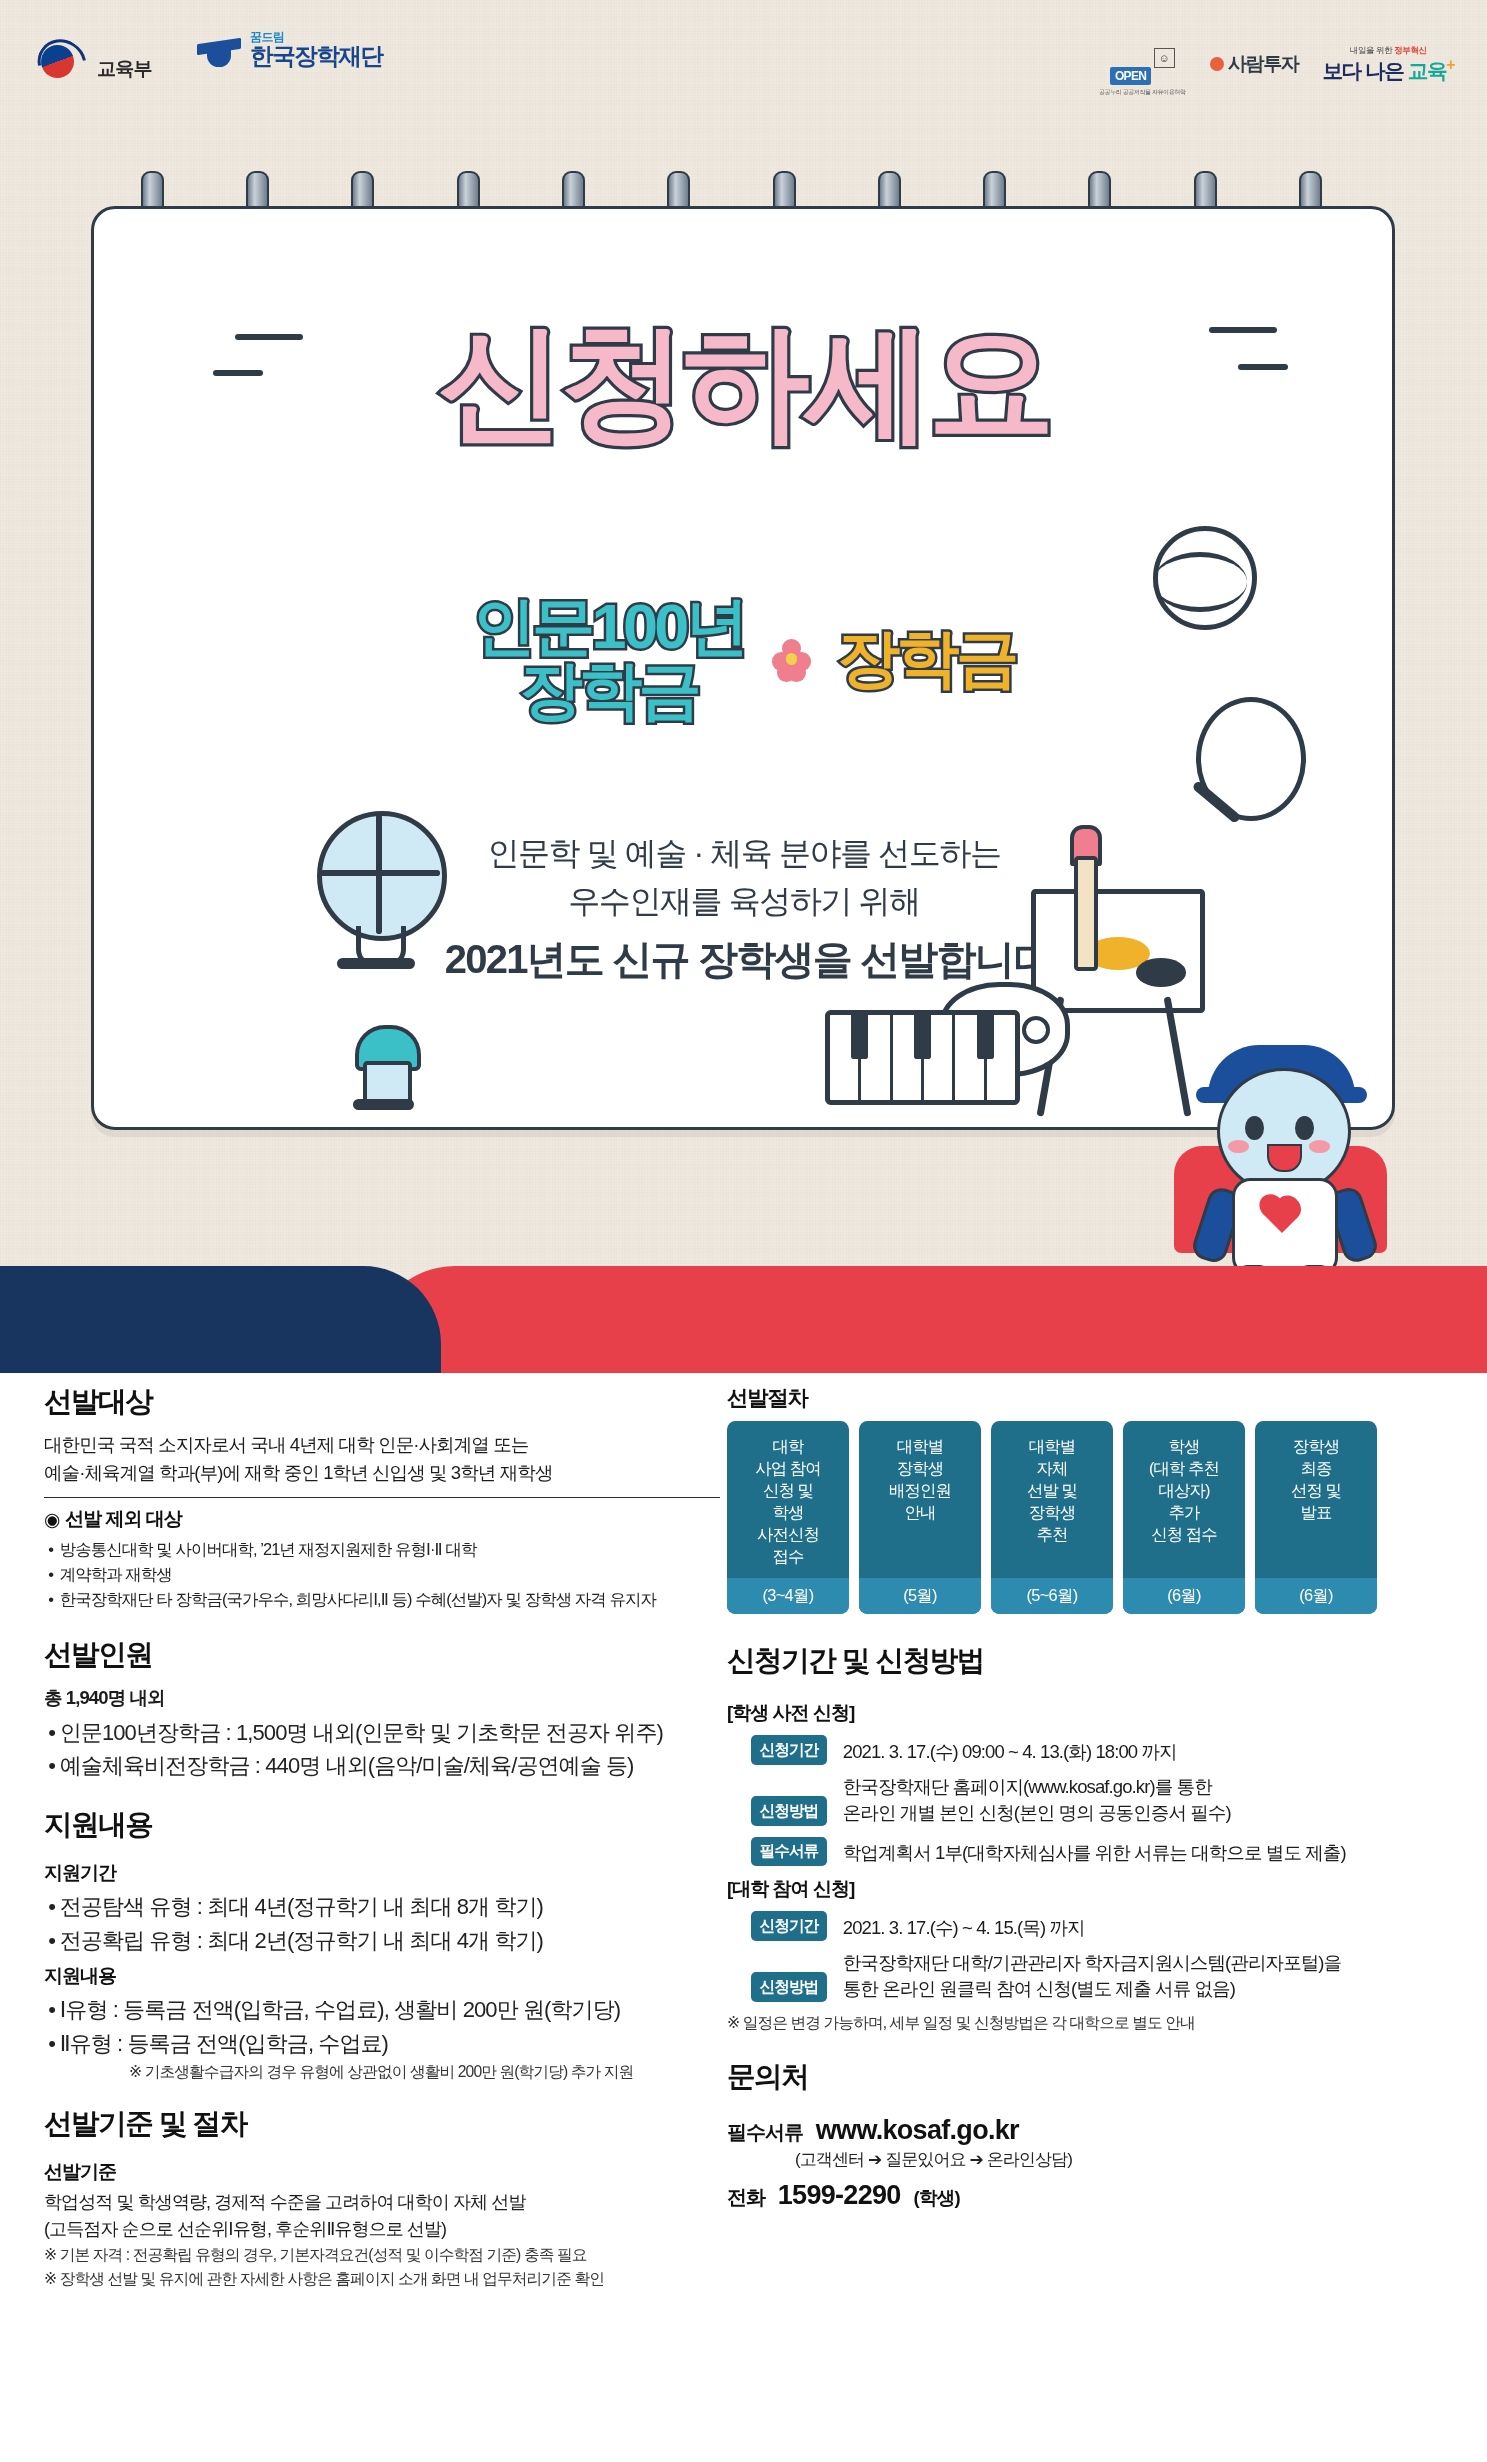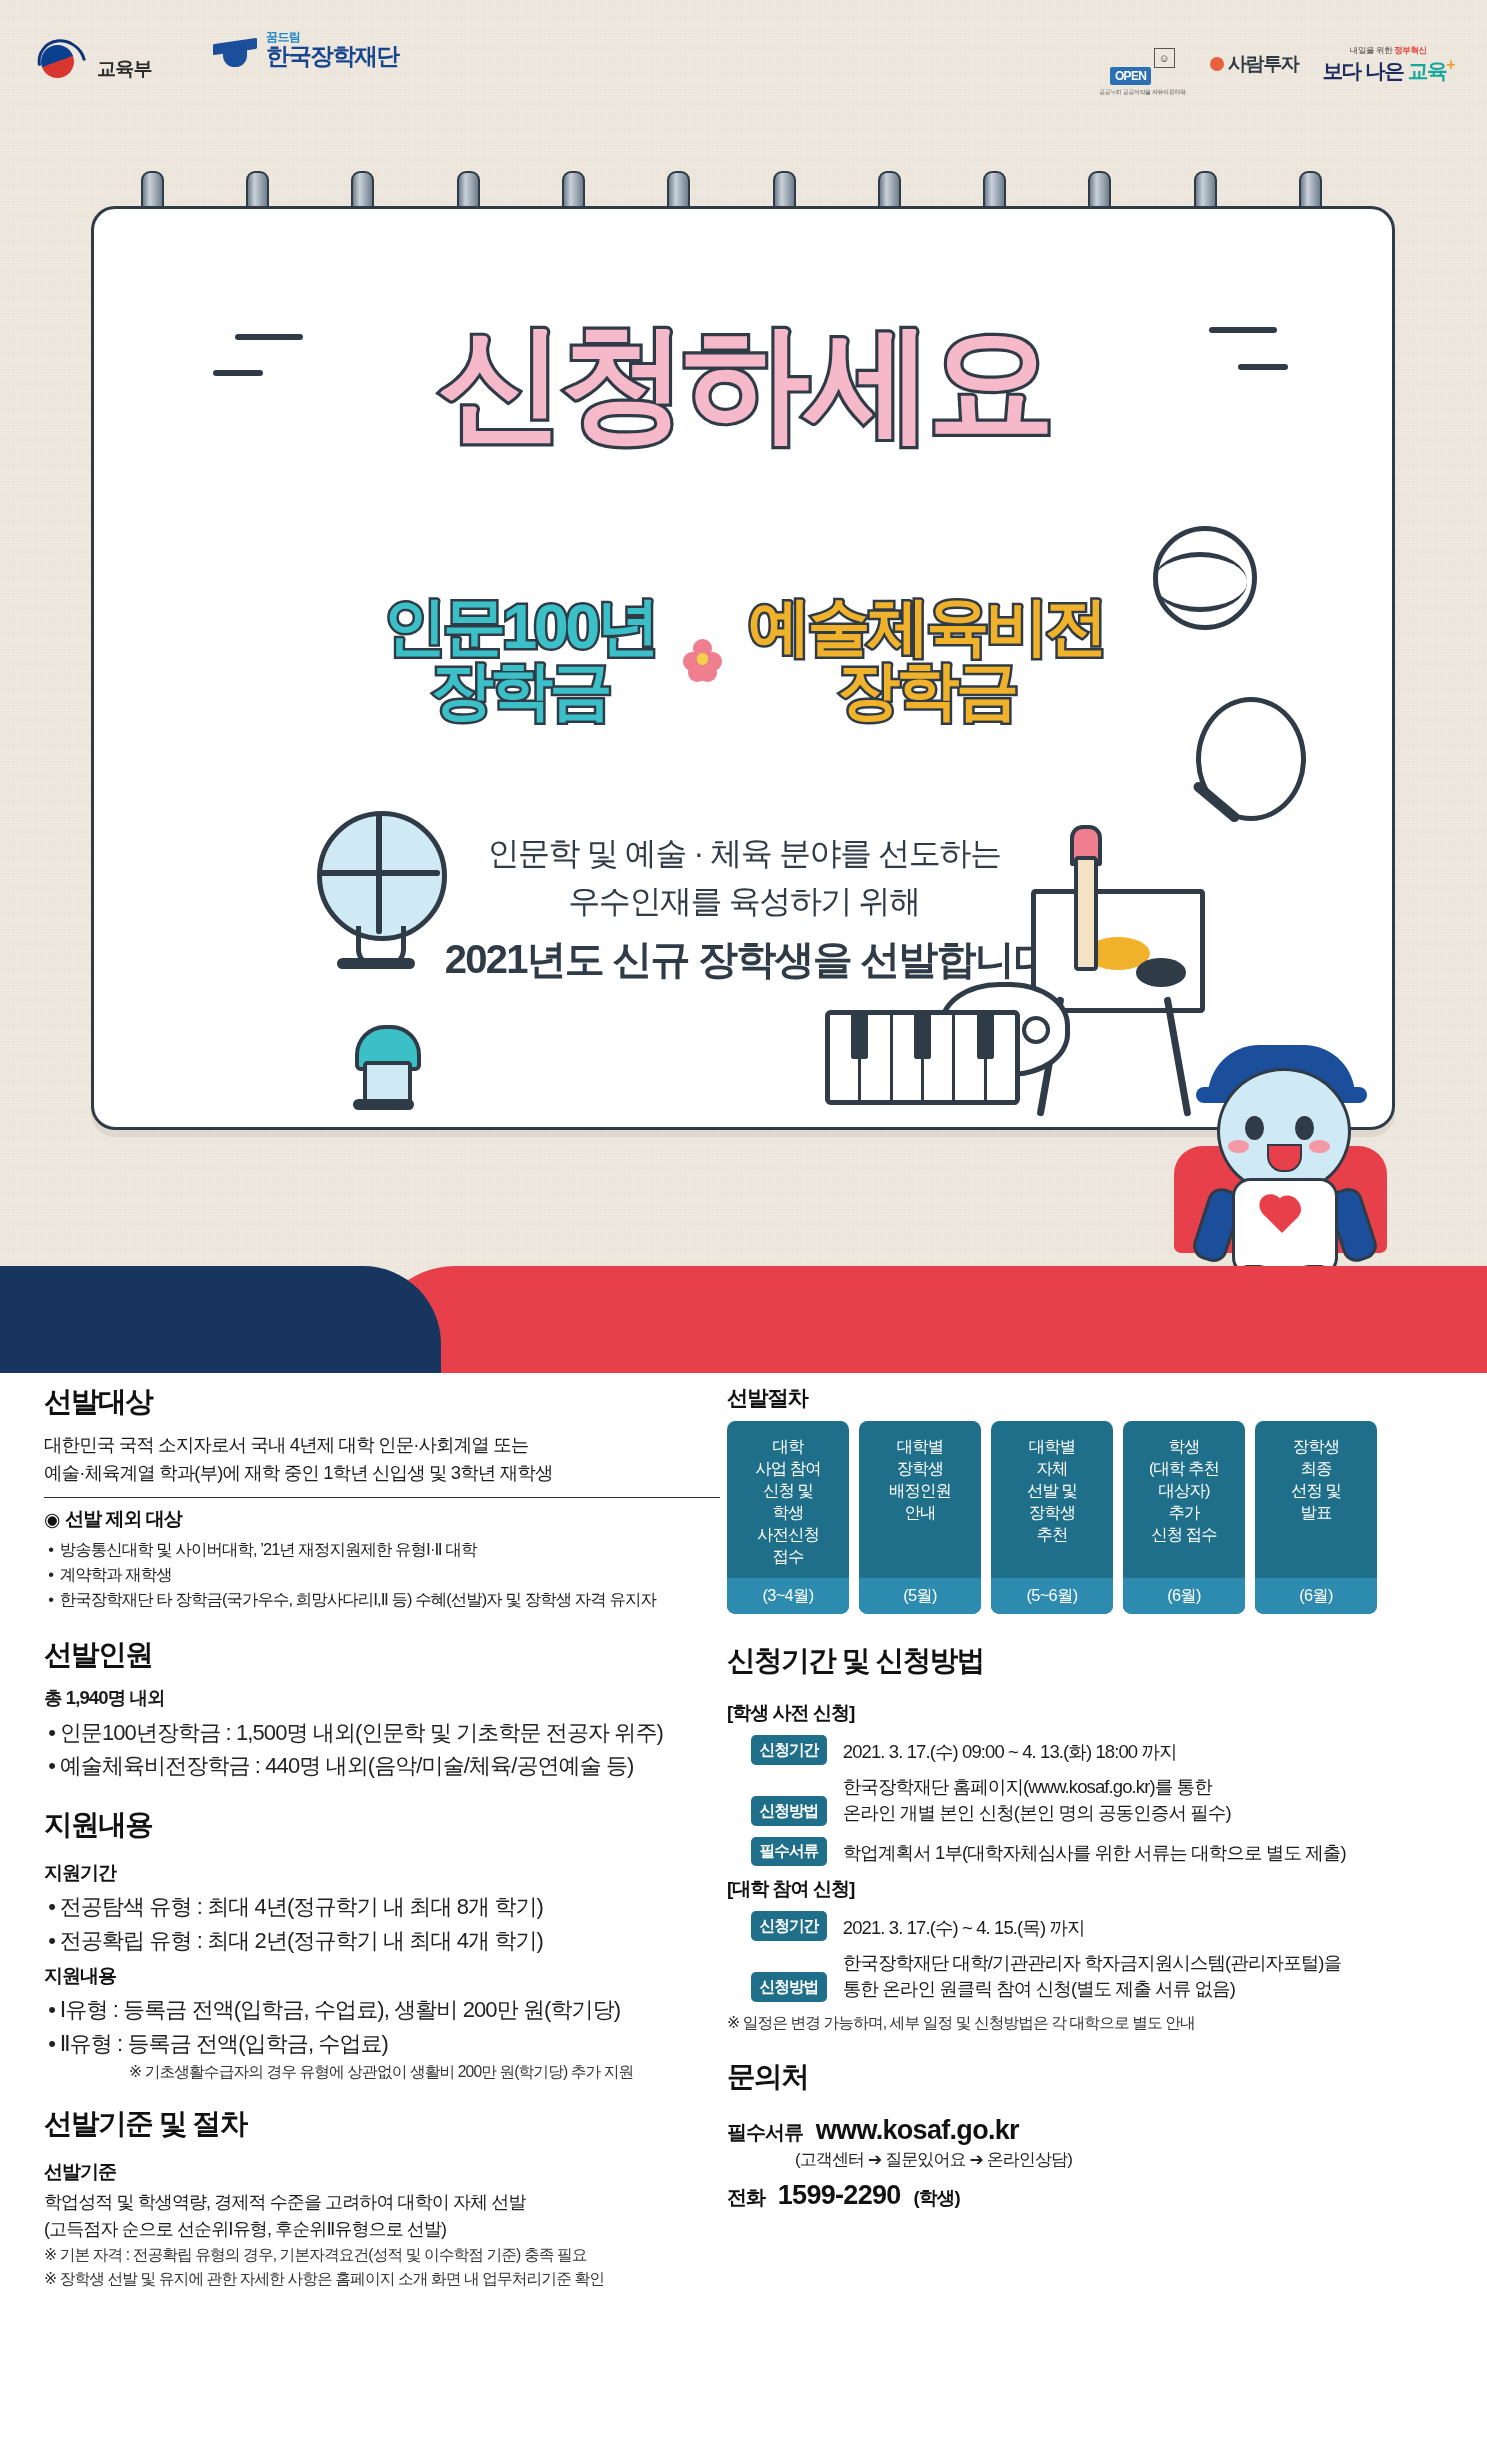"꿈드림" .kosaf-logo { left: 213px -> 197px }
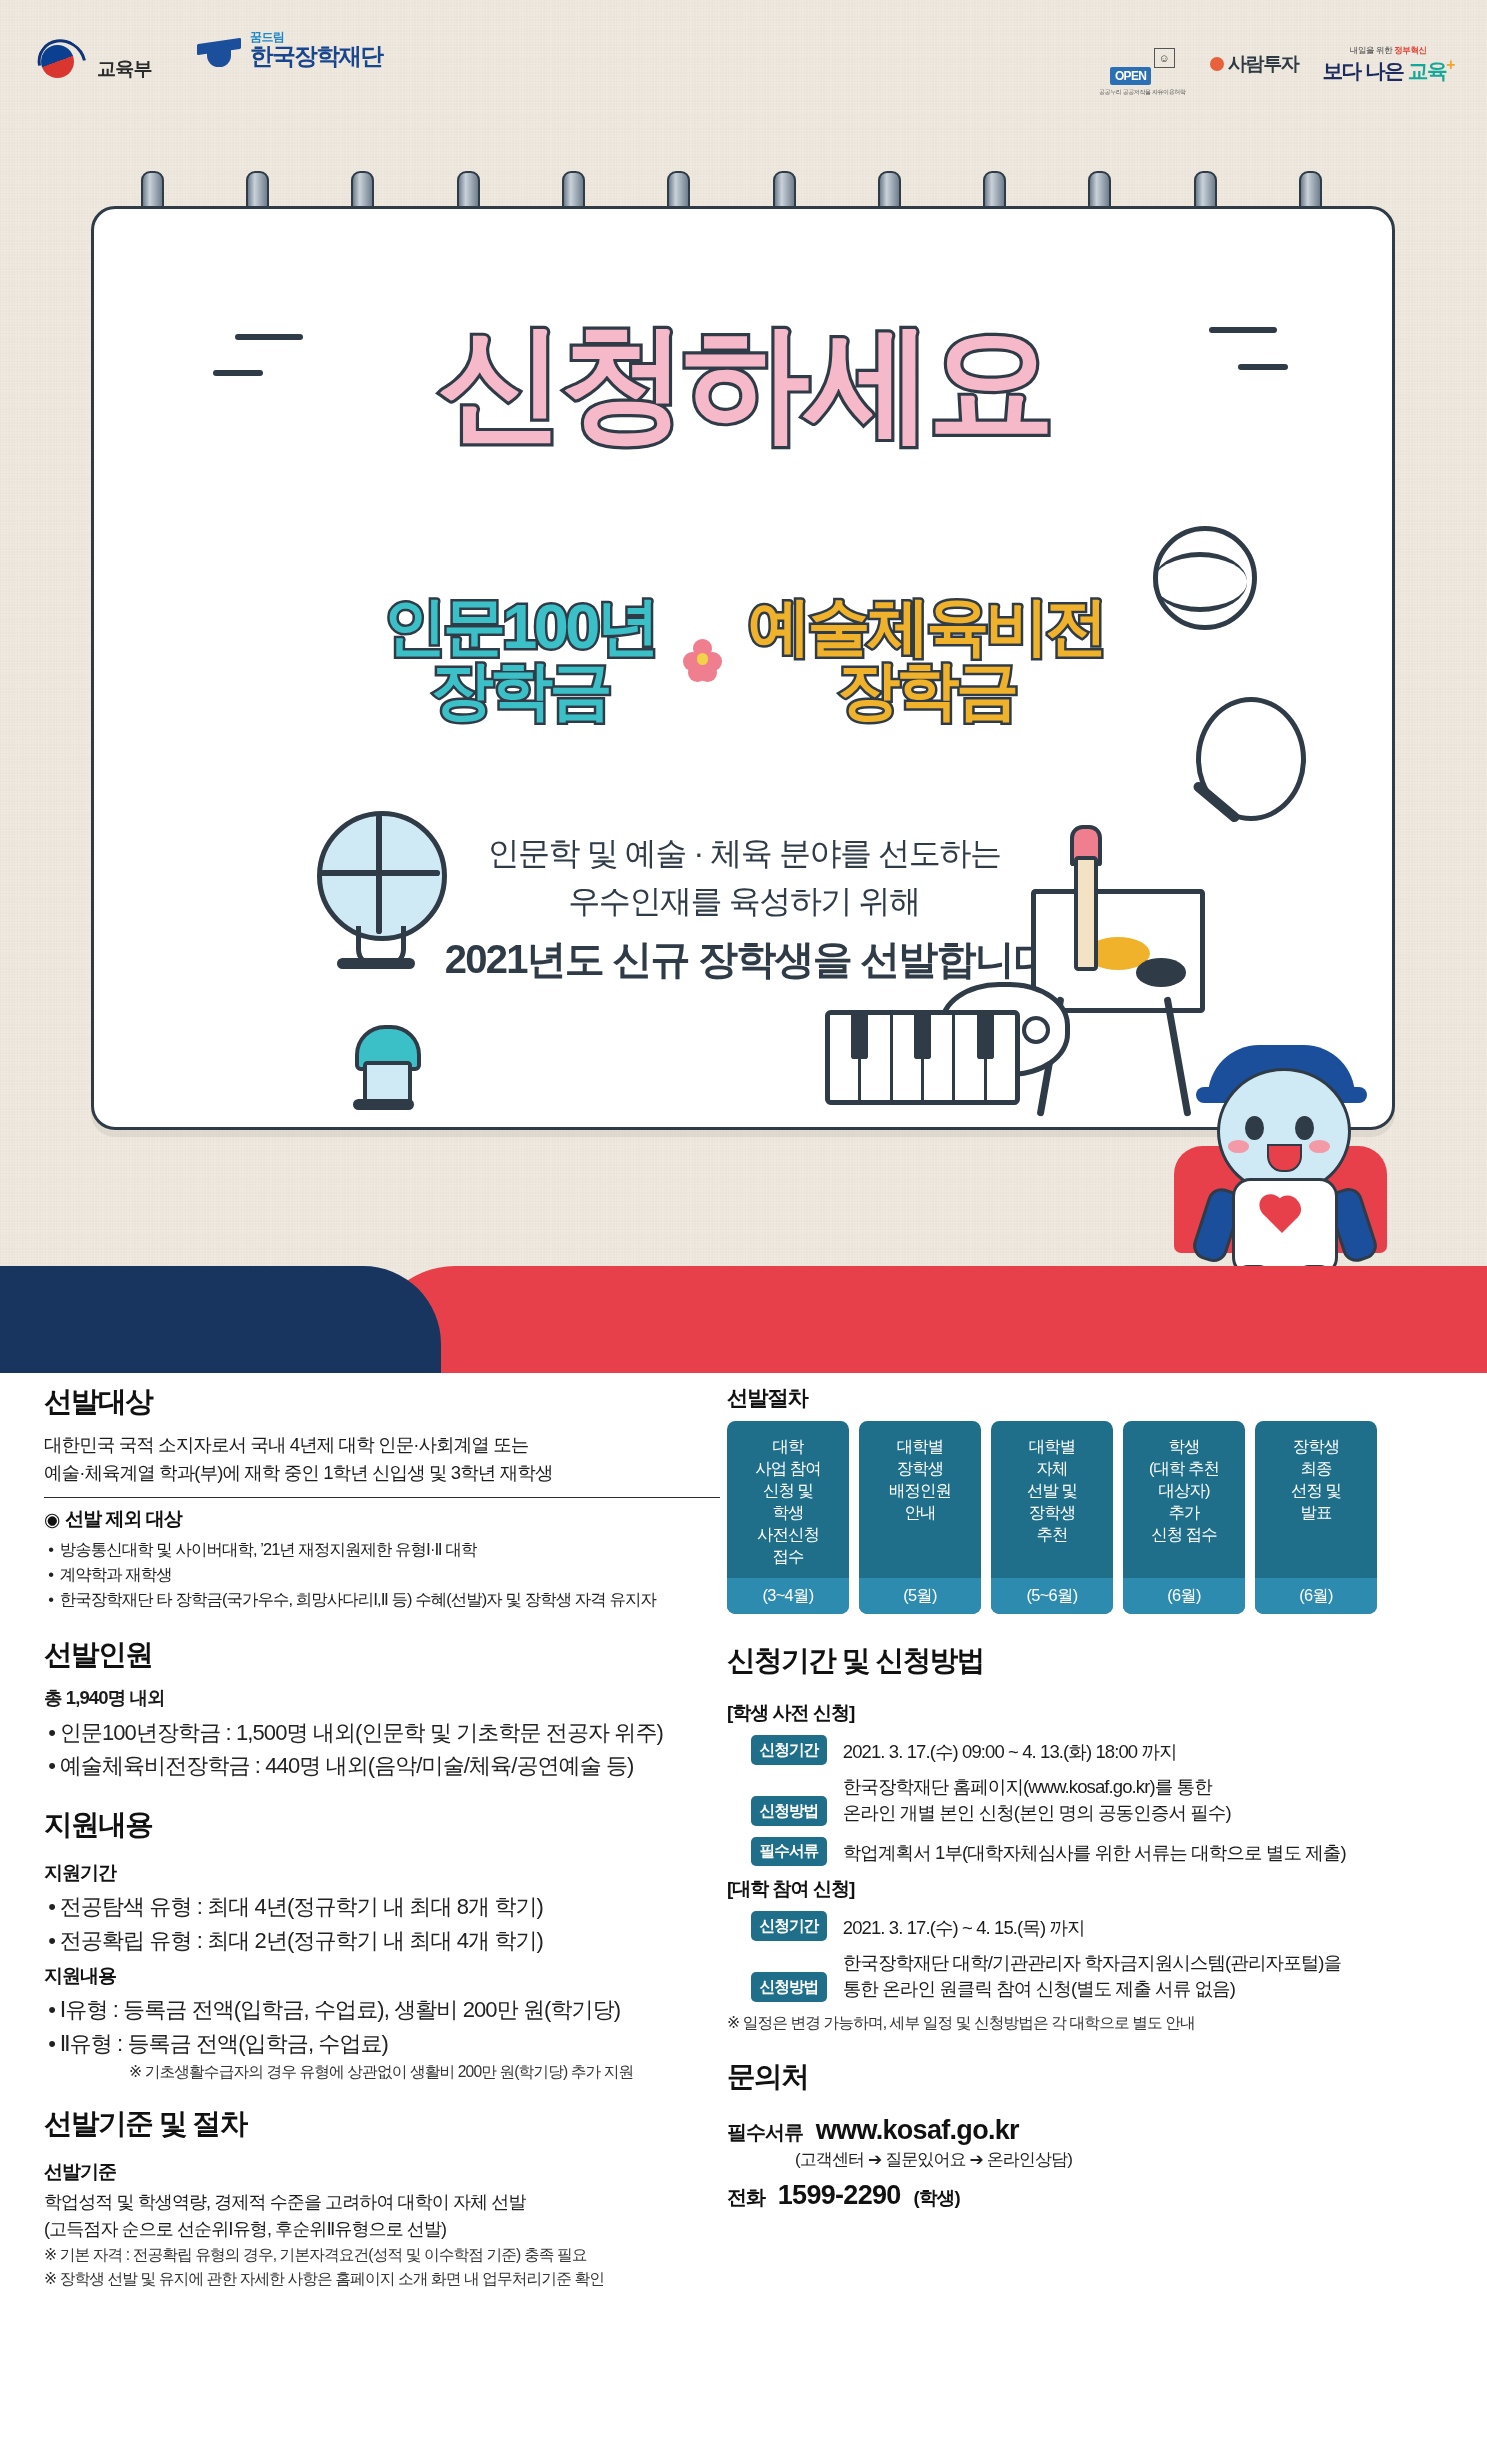"예술체육비전" div { html: <div>예술체육비전</div> -> none }
